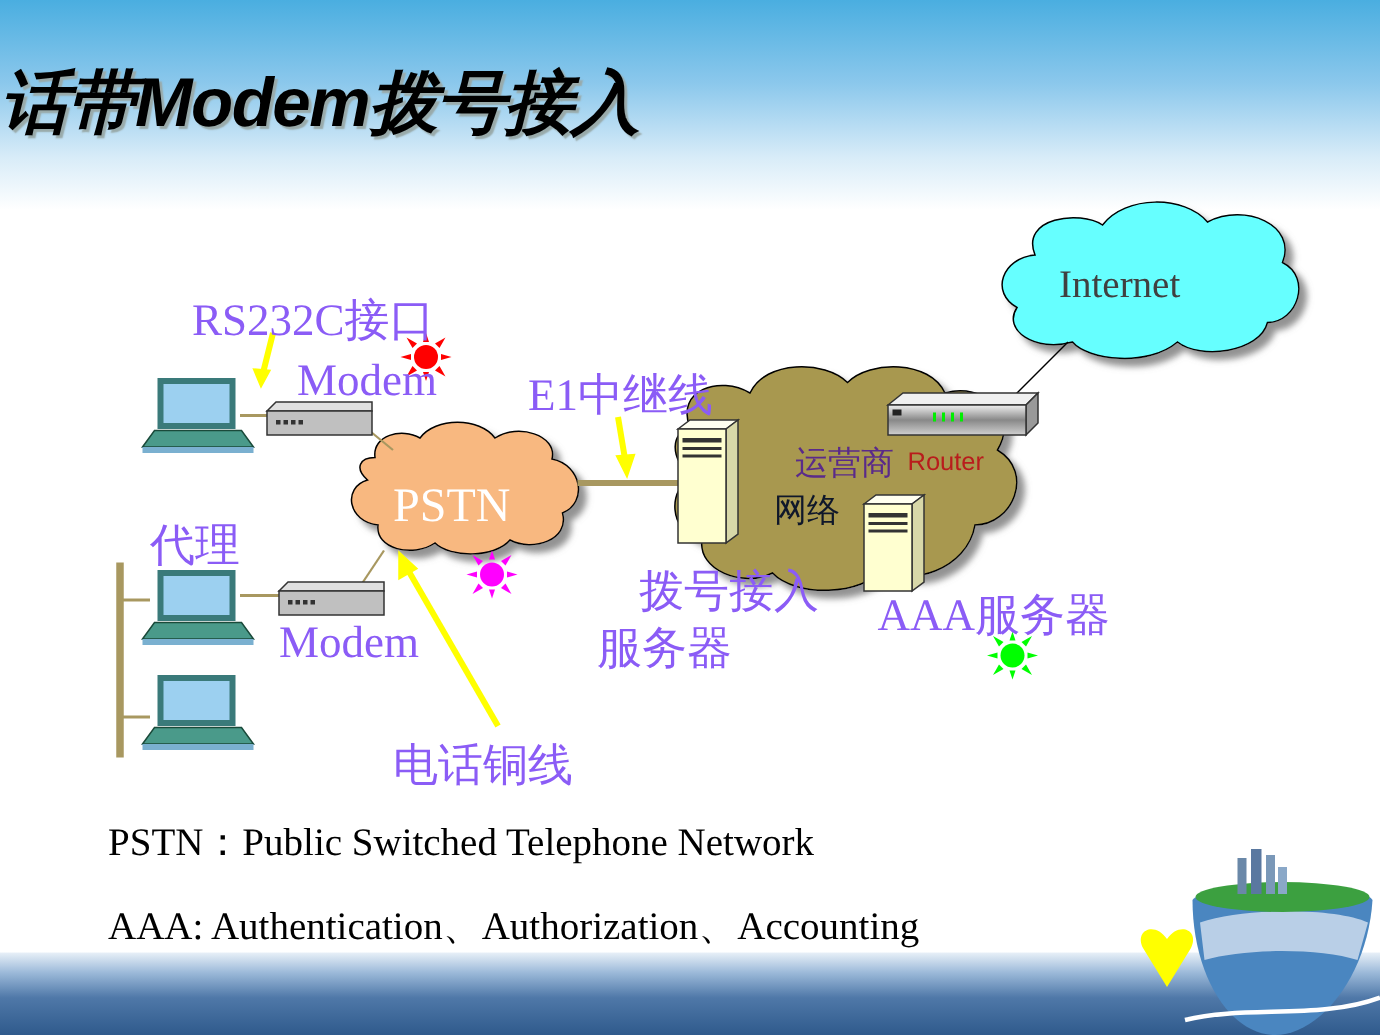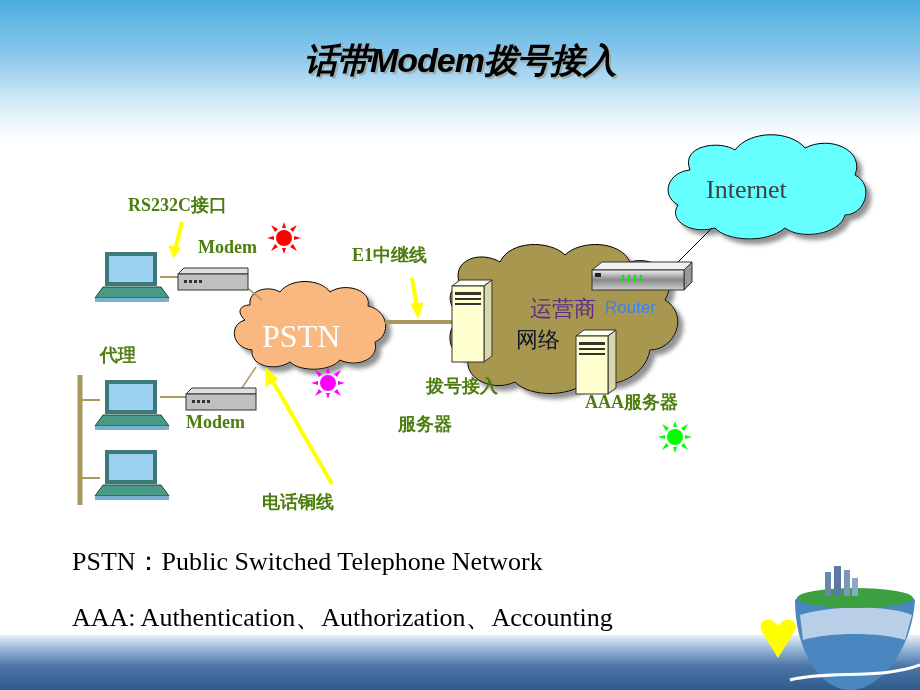"话带Modem拨号接入" .title { font-size: 34px -> 46px; text-align: center -> none }
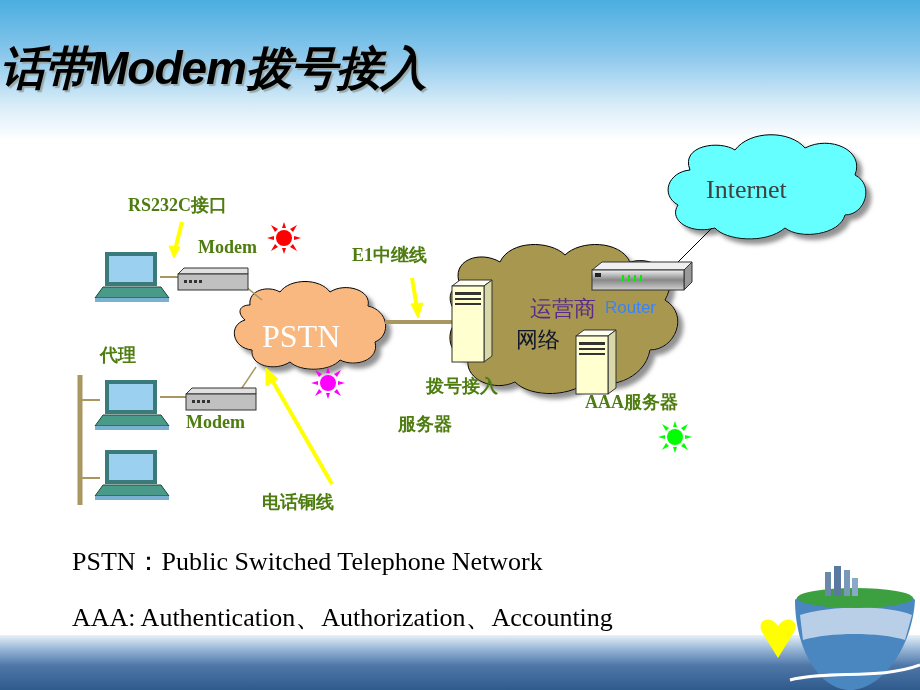"RS232C接口" .lbl { color: #4d7c0f -> #8b5cf6; font-size: 18px -> 30px; font-weight: bold -> none }
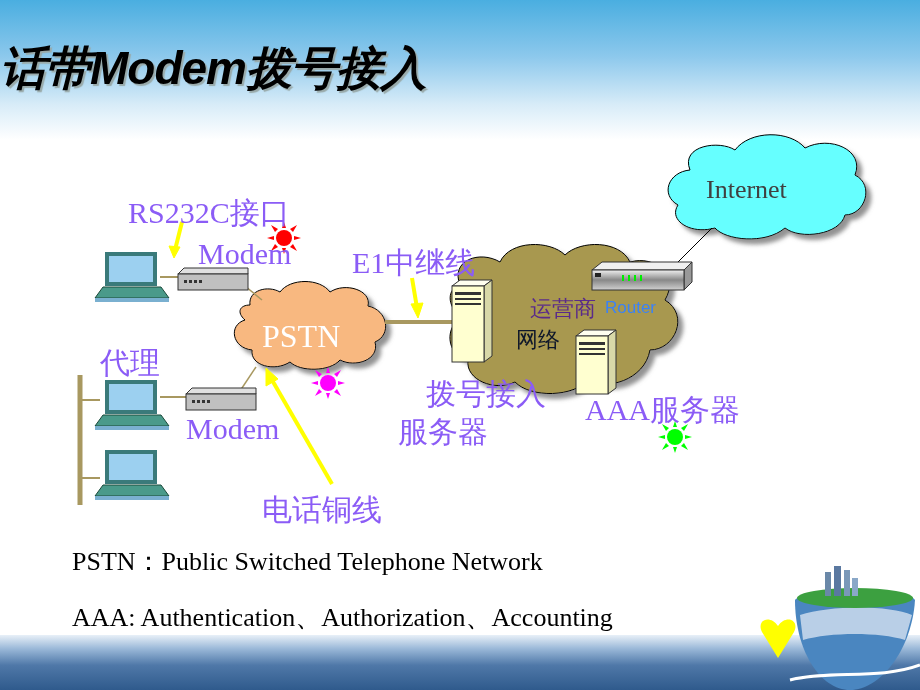"Router" div.lbl-sm { color: #3b82f6 -> #b91c1c }
